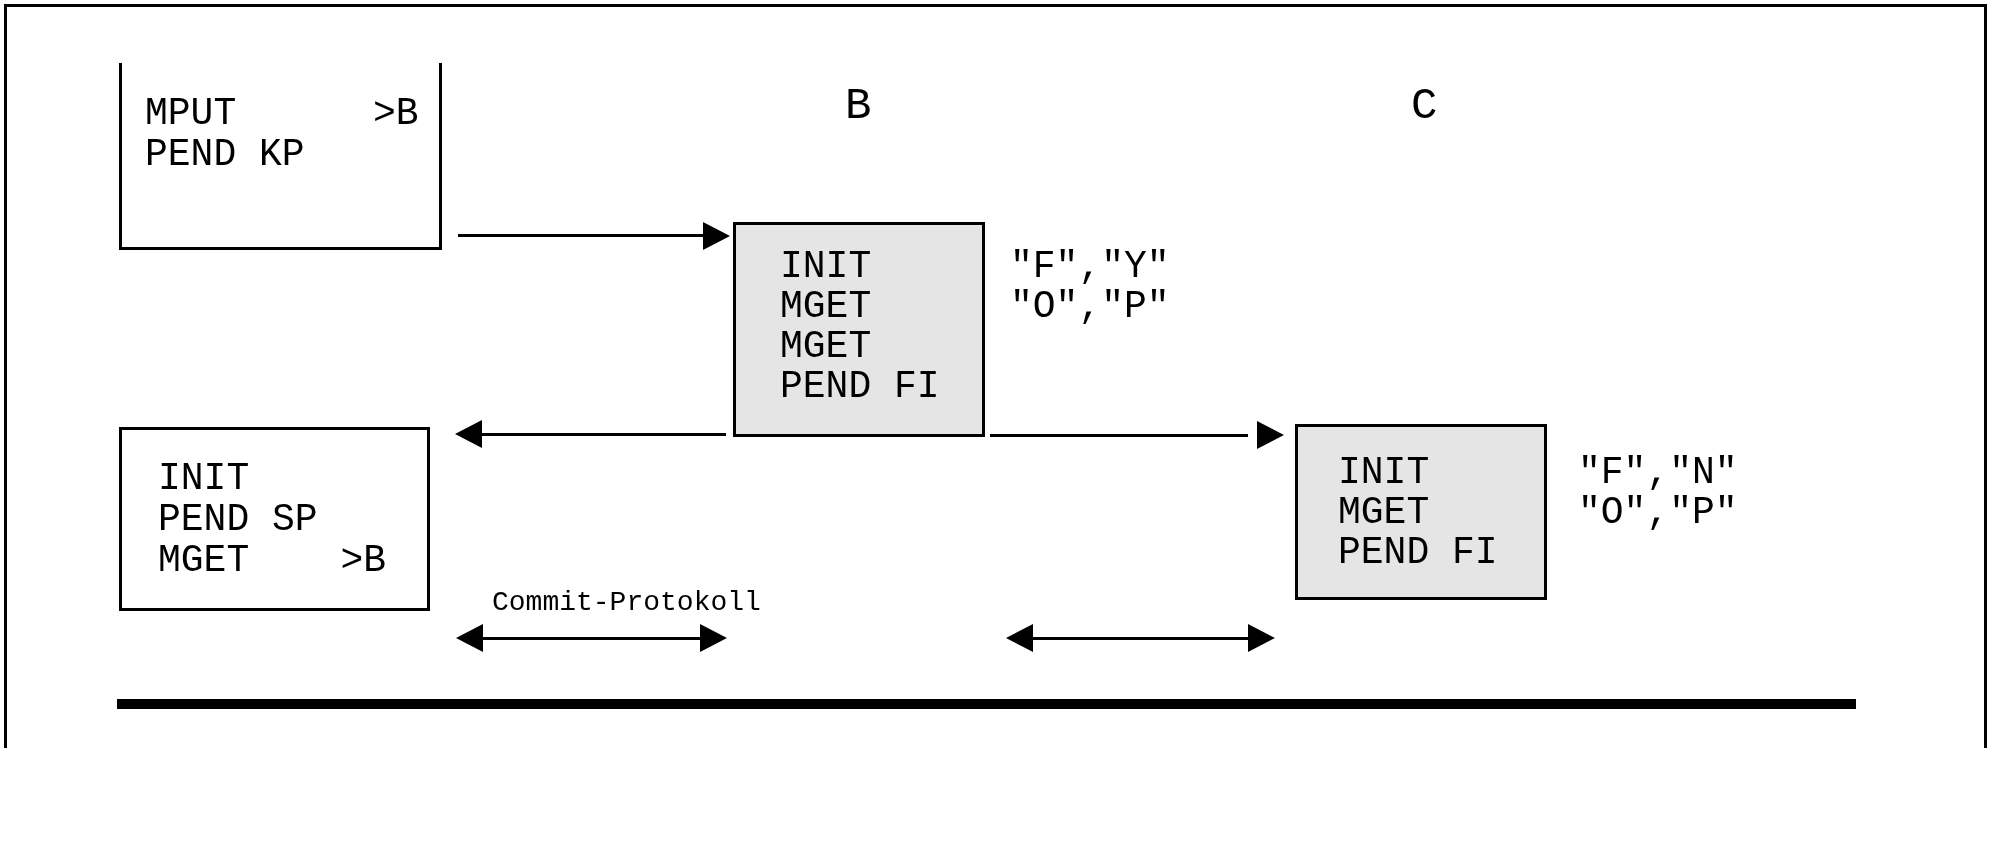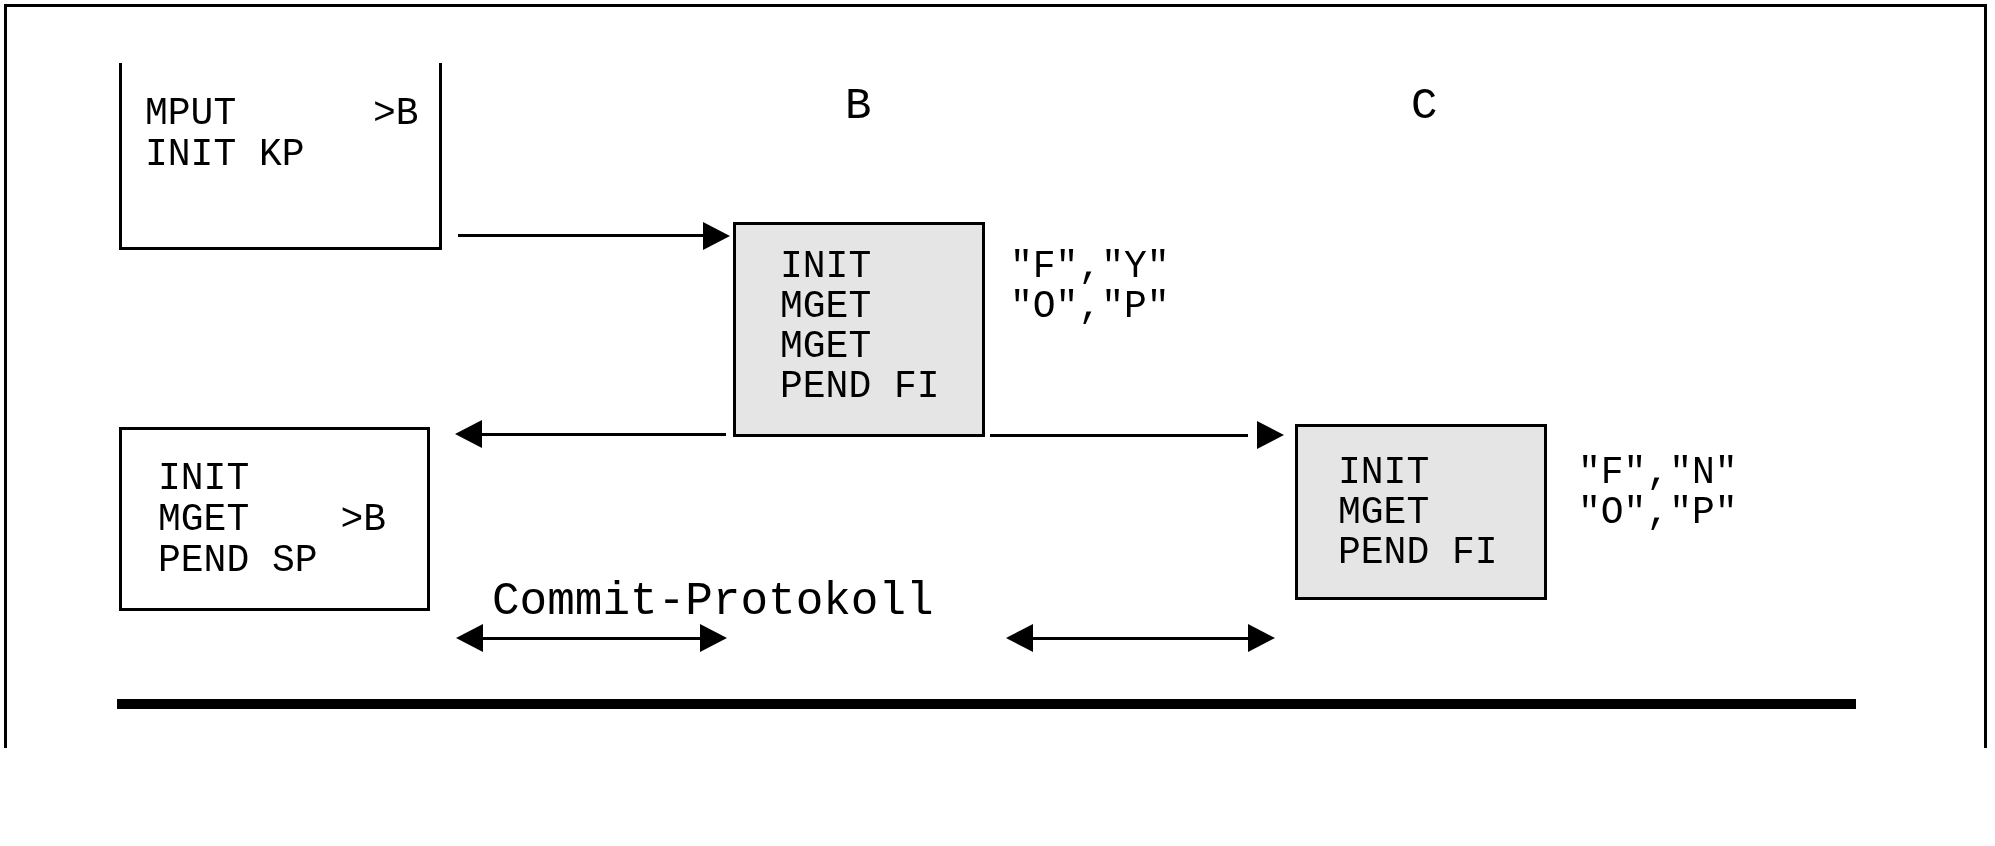"INIT KP" div.tline { text: INIT -> PEND }
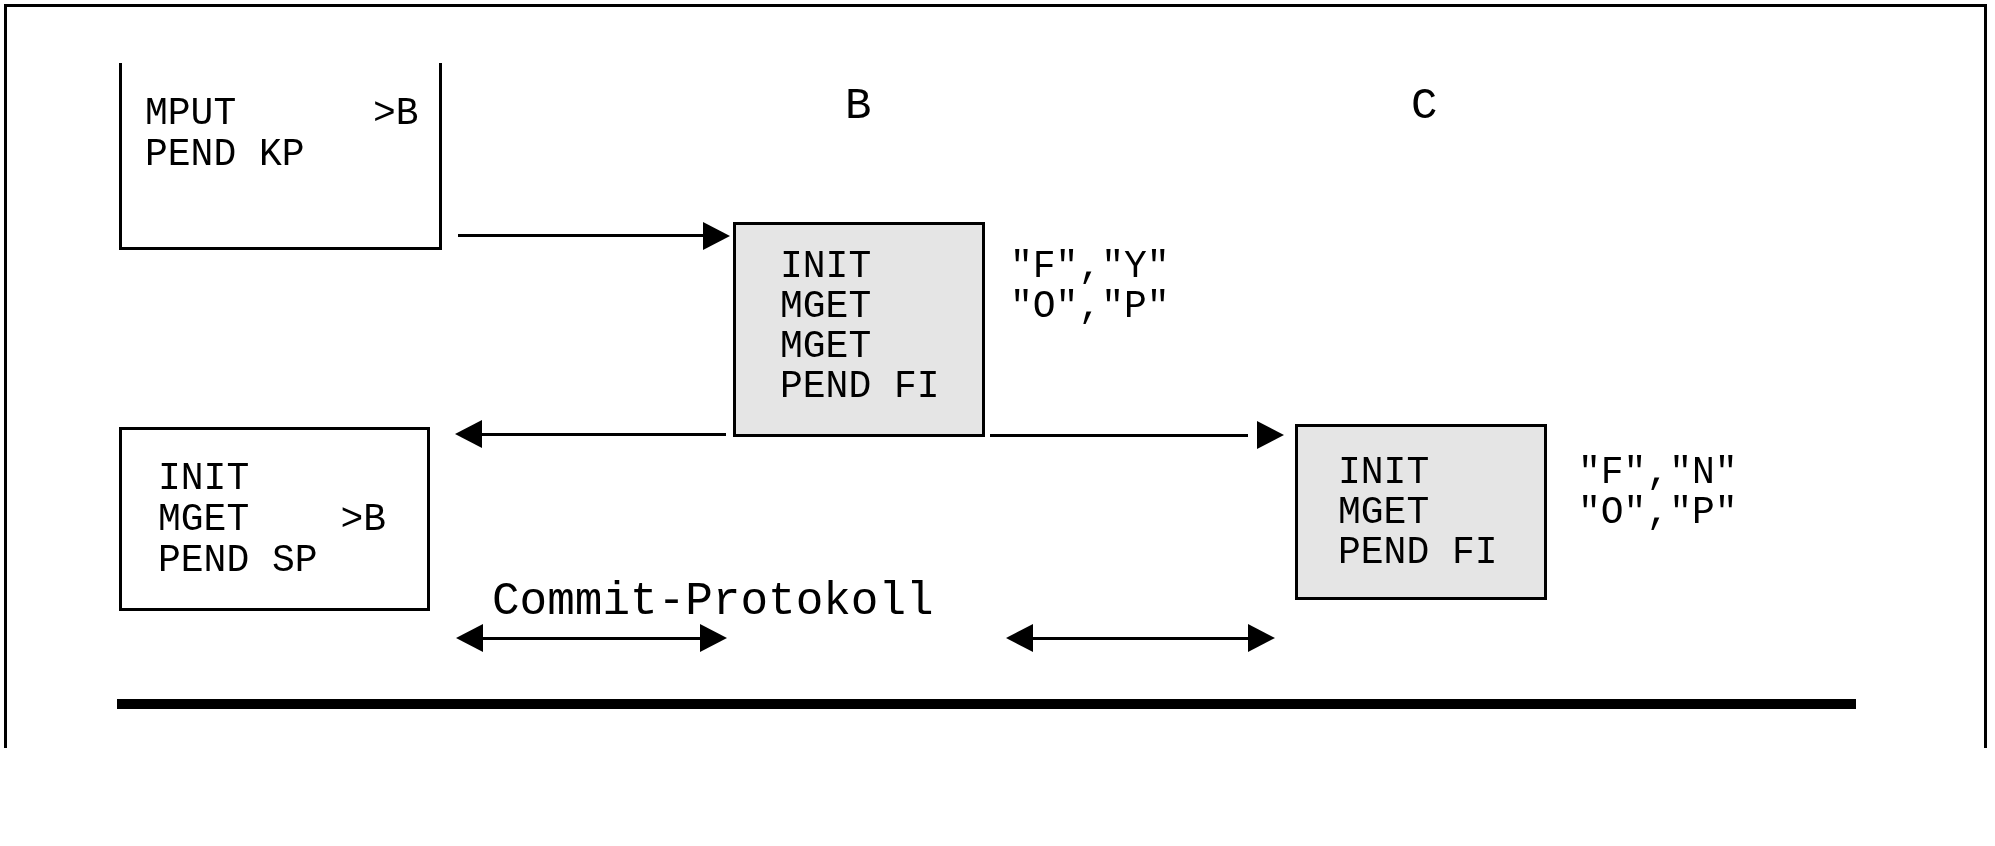"MGET >B" div.tline { order: before "PEND SP" -> after "PEND SP" }
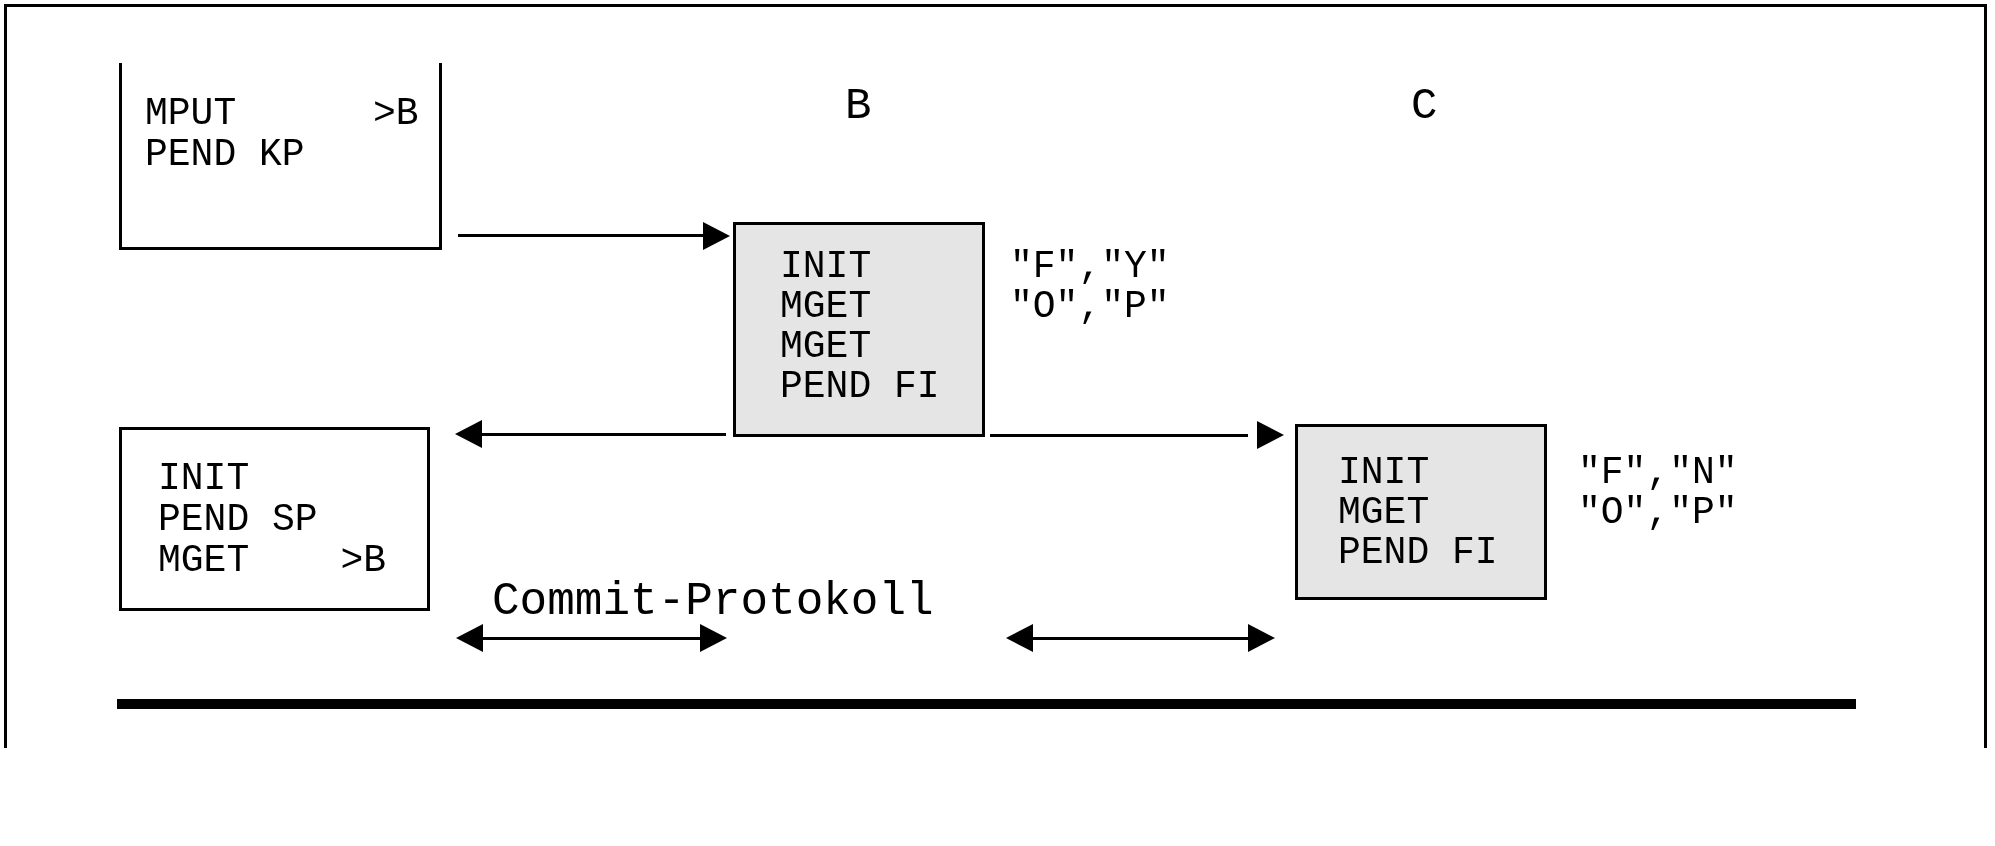"Commit-Protokoll" .annotation { font-size: 46px -> 28px }
